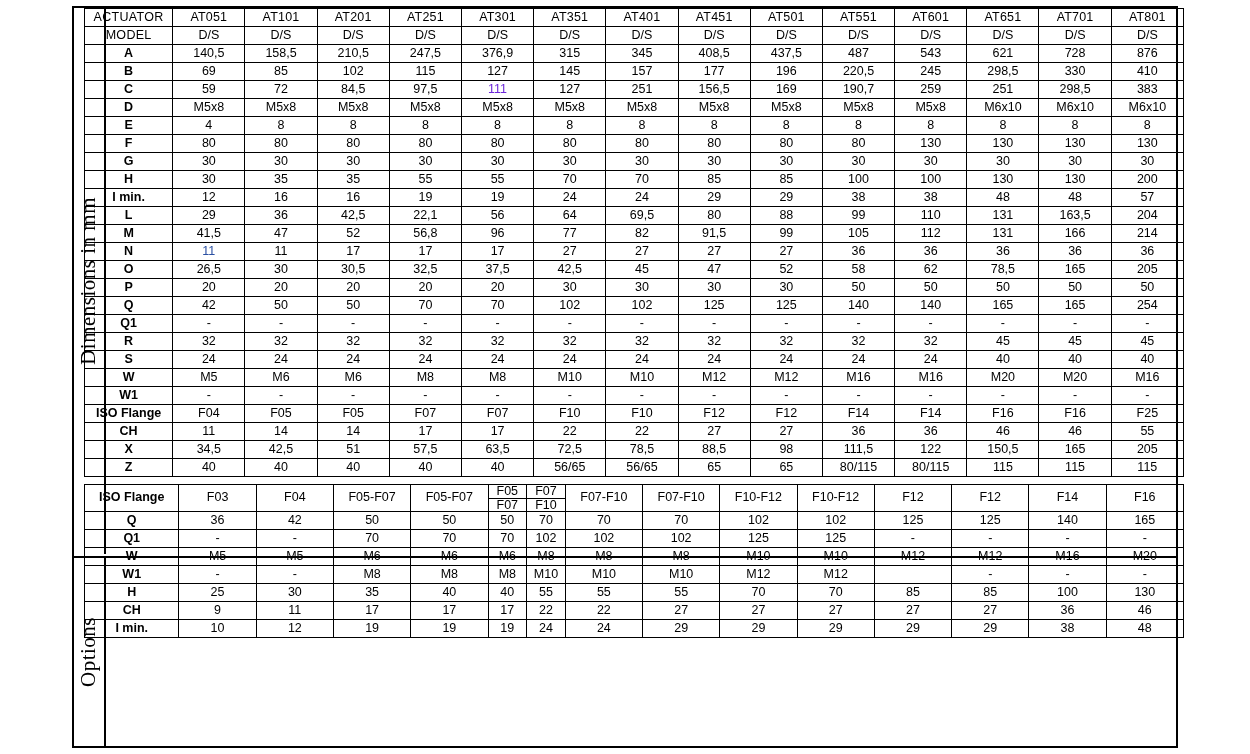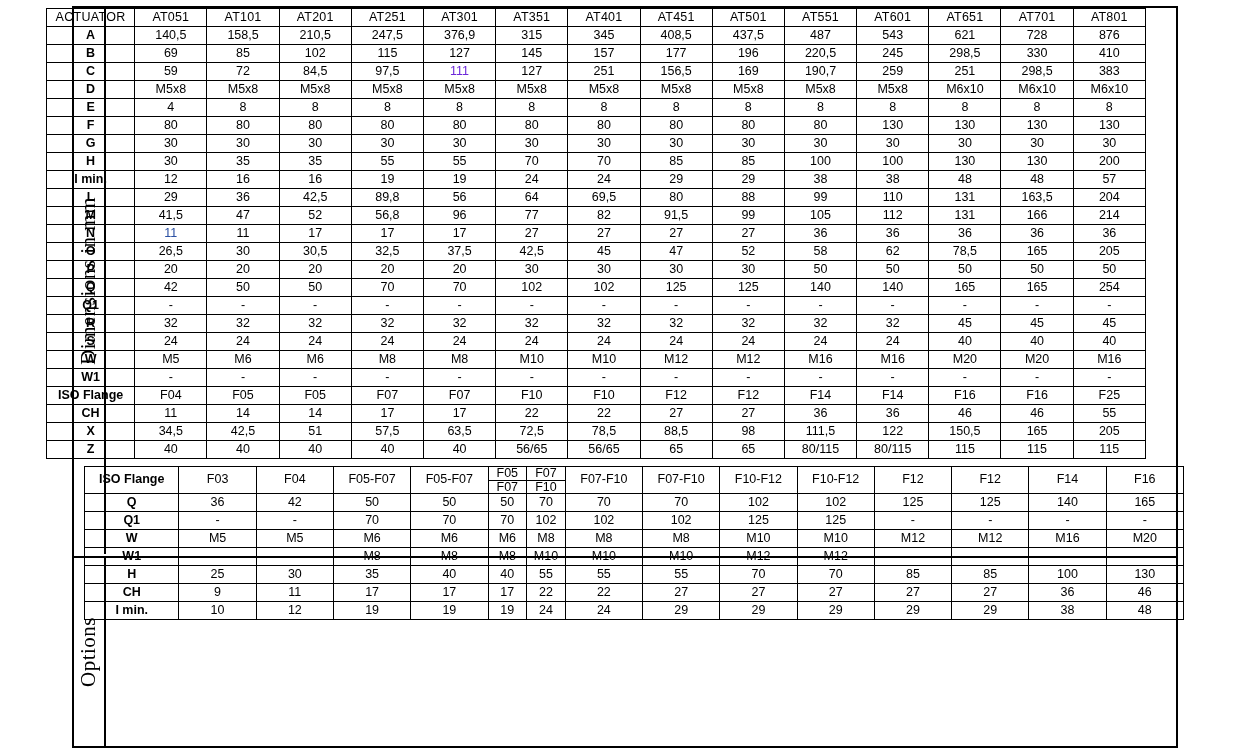"ACTUATOR" table.main { margin-left: 40px -> 78px }
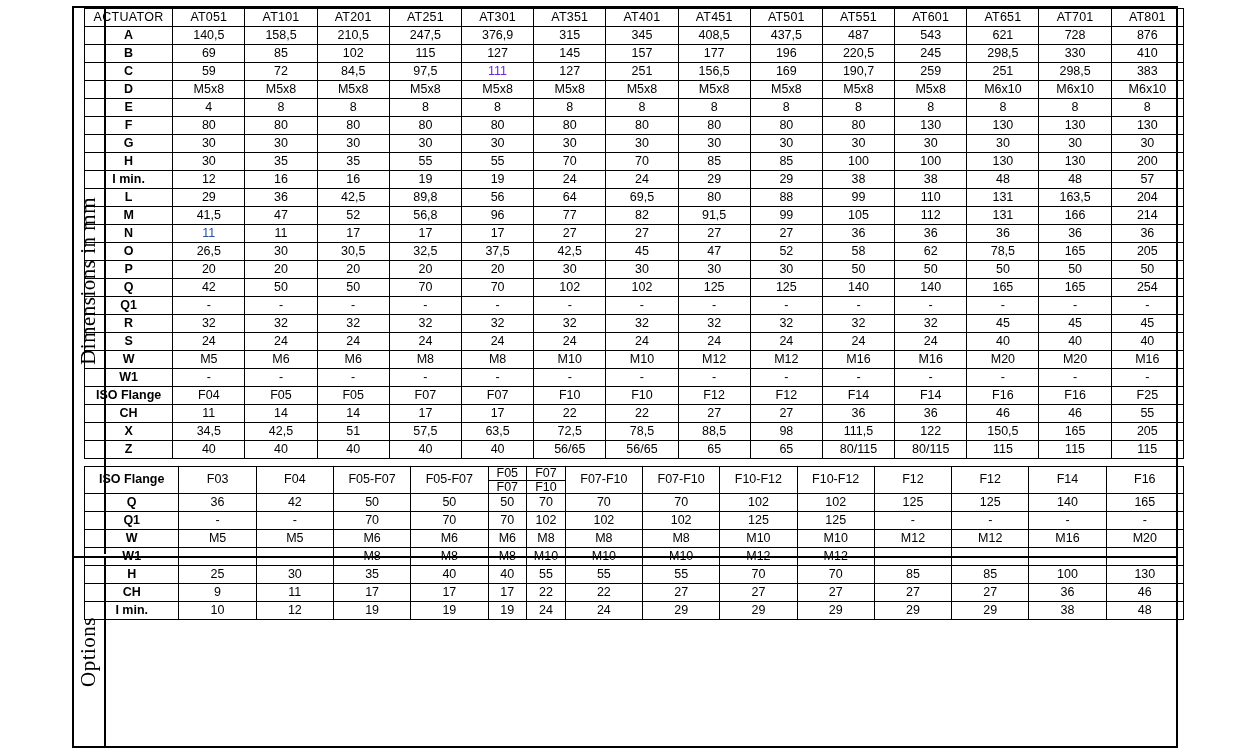"MODEL" tr { html: none -> <tr> <td>MODEL</td> <td>D/S</td> <td>D/S</td> <td>D/S</td> <td>D/S</td> <td>D/S</td> <td>D/S</td> <td>D/S</td> <td>D/S</td> <td>D/S</td> <td>D/S</td> <td>D/S</td> <td>D/S</td> <td>D/S</td> <td>D/S</td> </tr> }
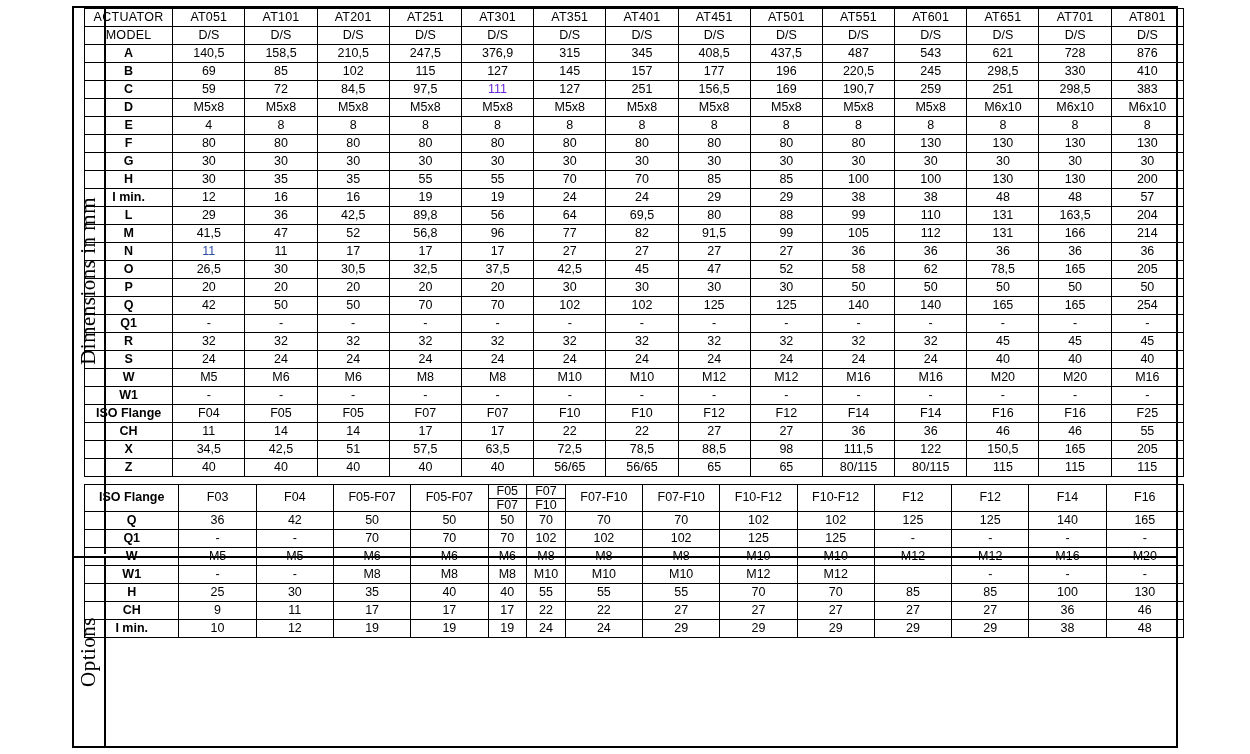"89,8" td { text: 89,8 -> 22,1 }
